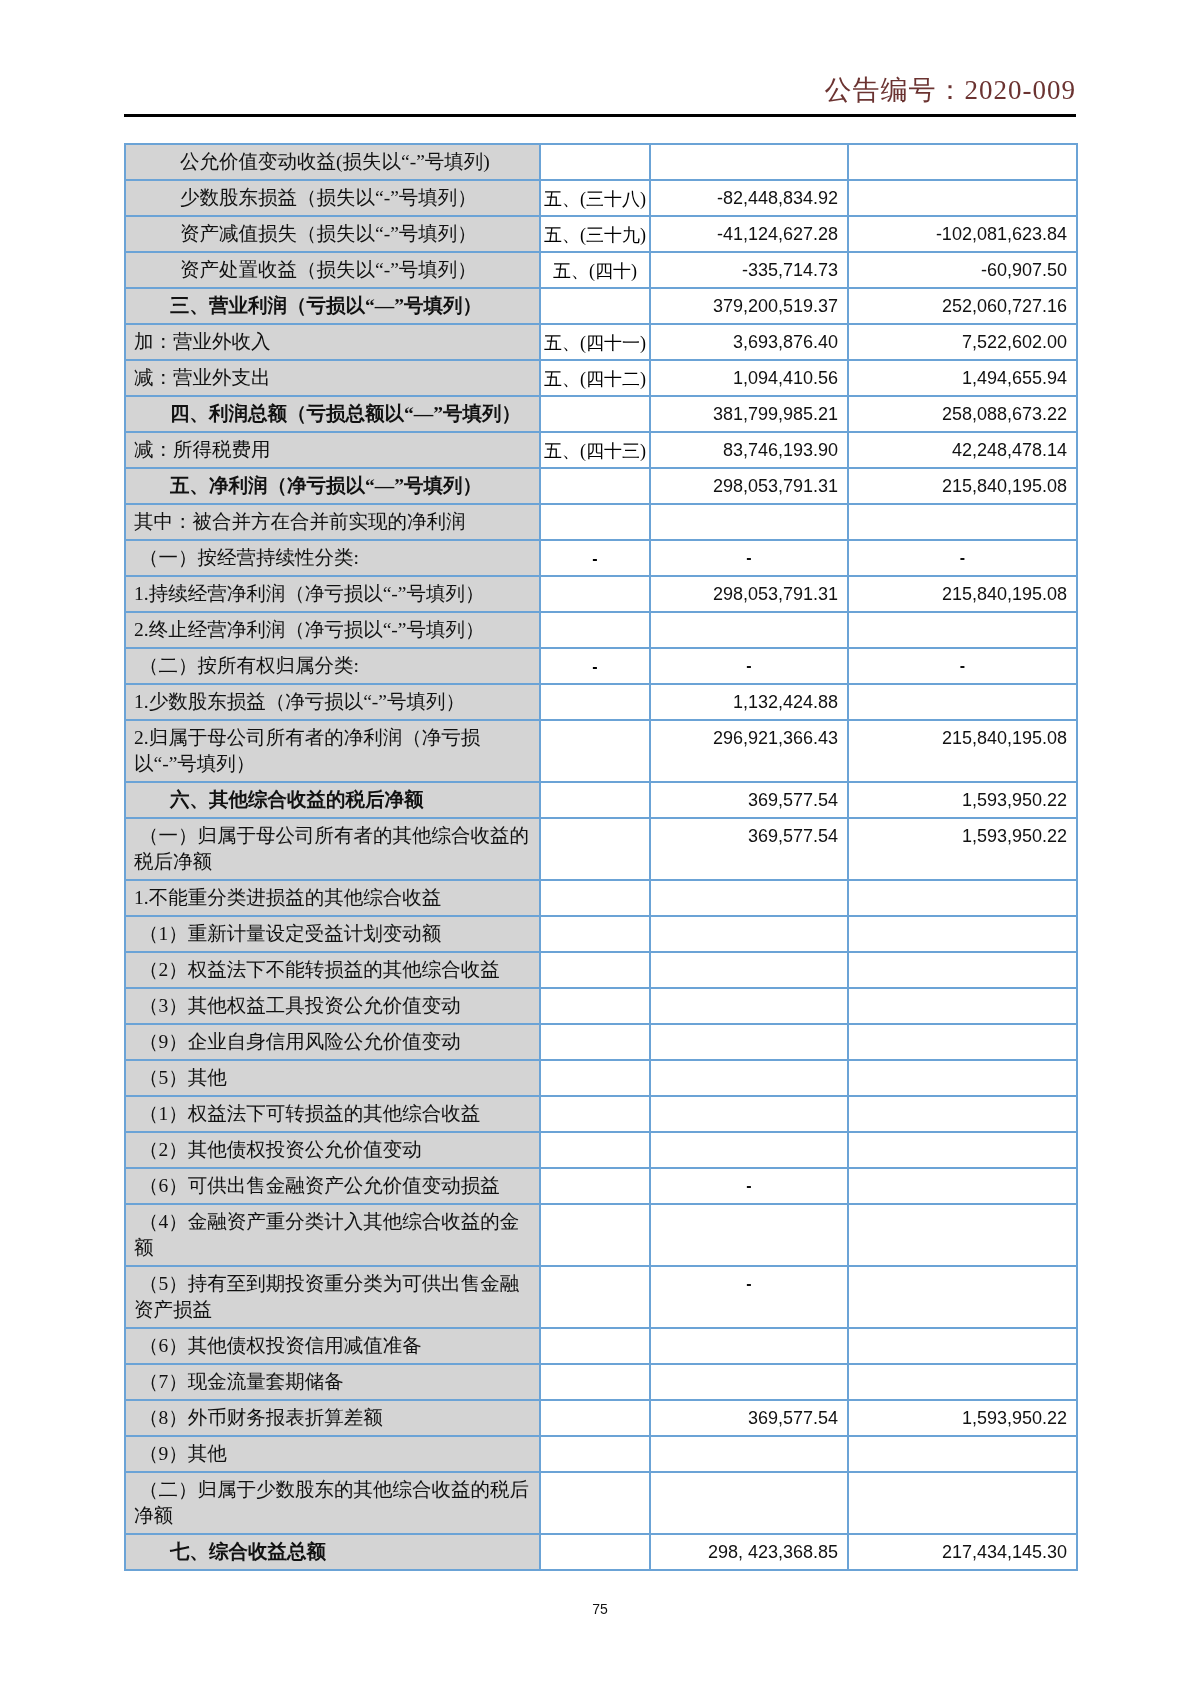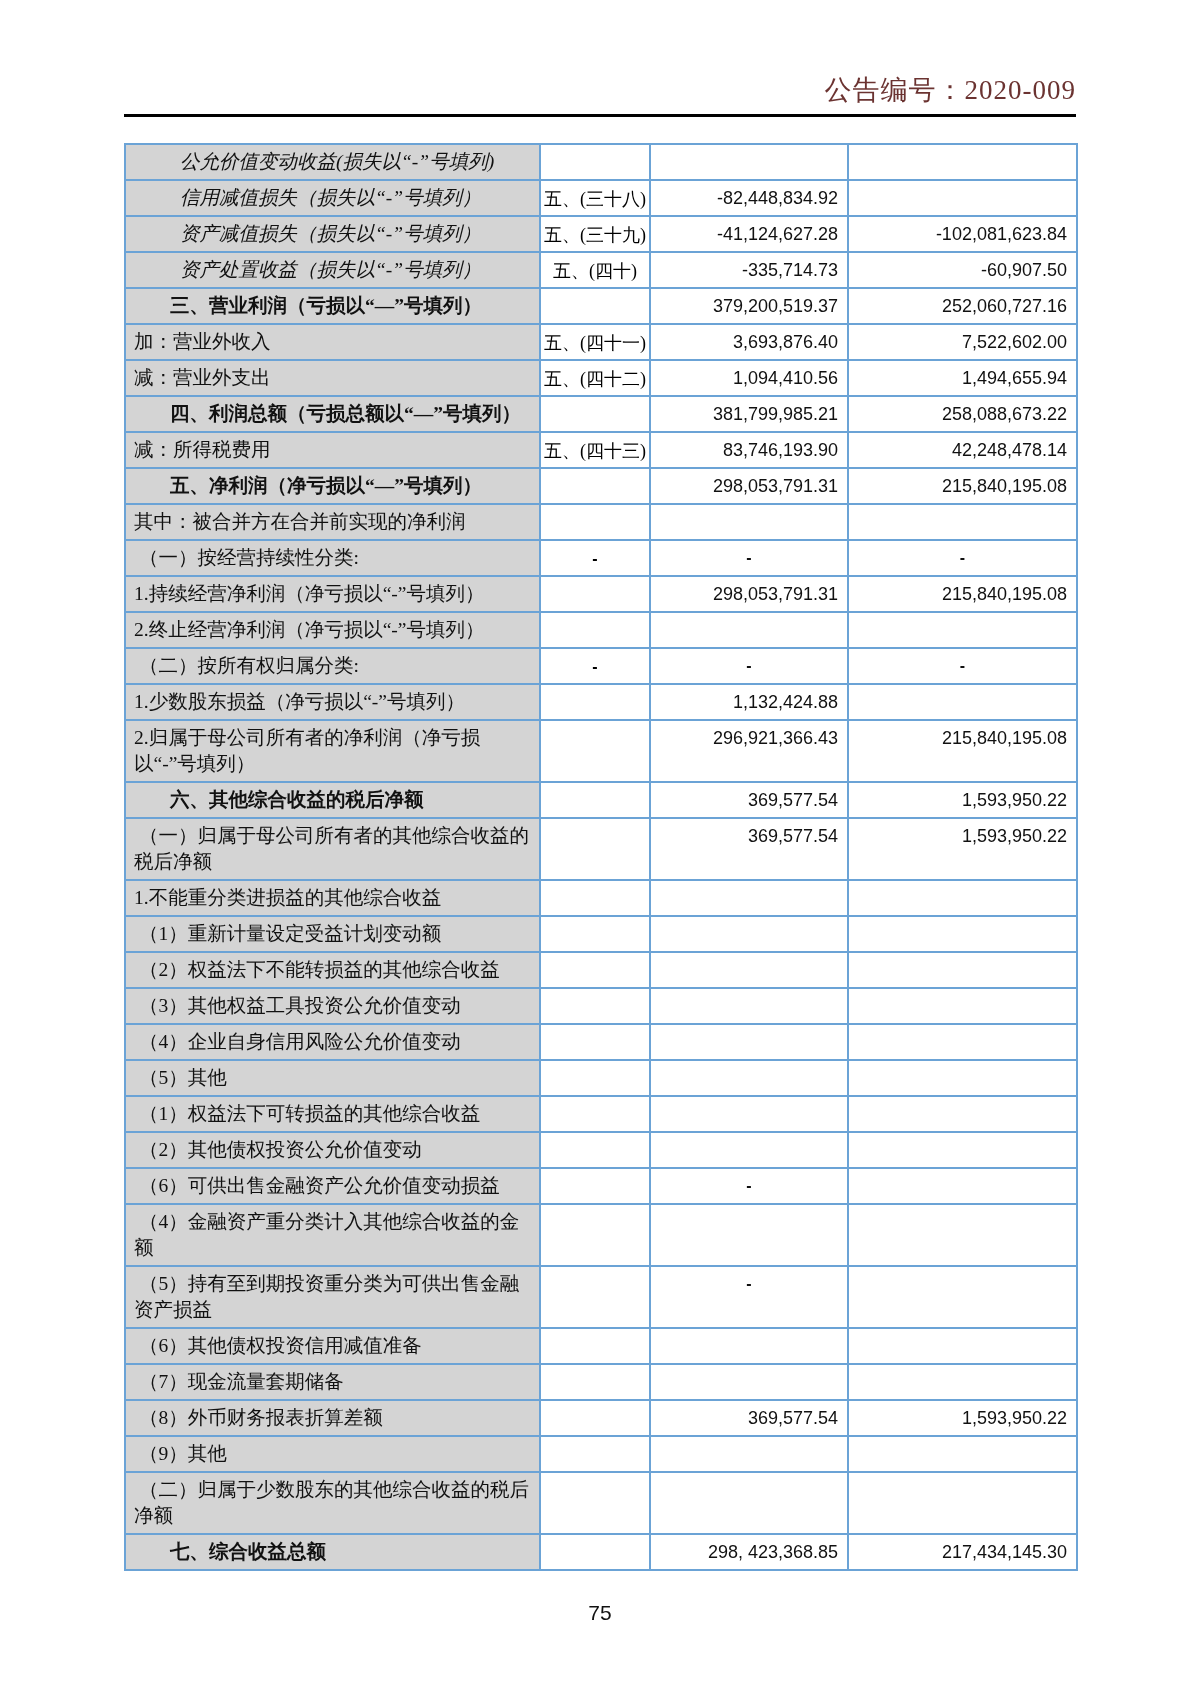"公允价值变动收益(损失以“-”号填列)" .ind-deep { font-style: italic -> none }
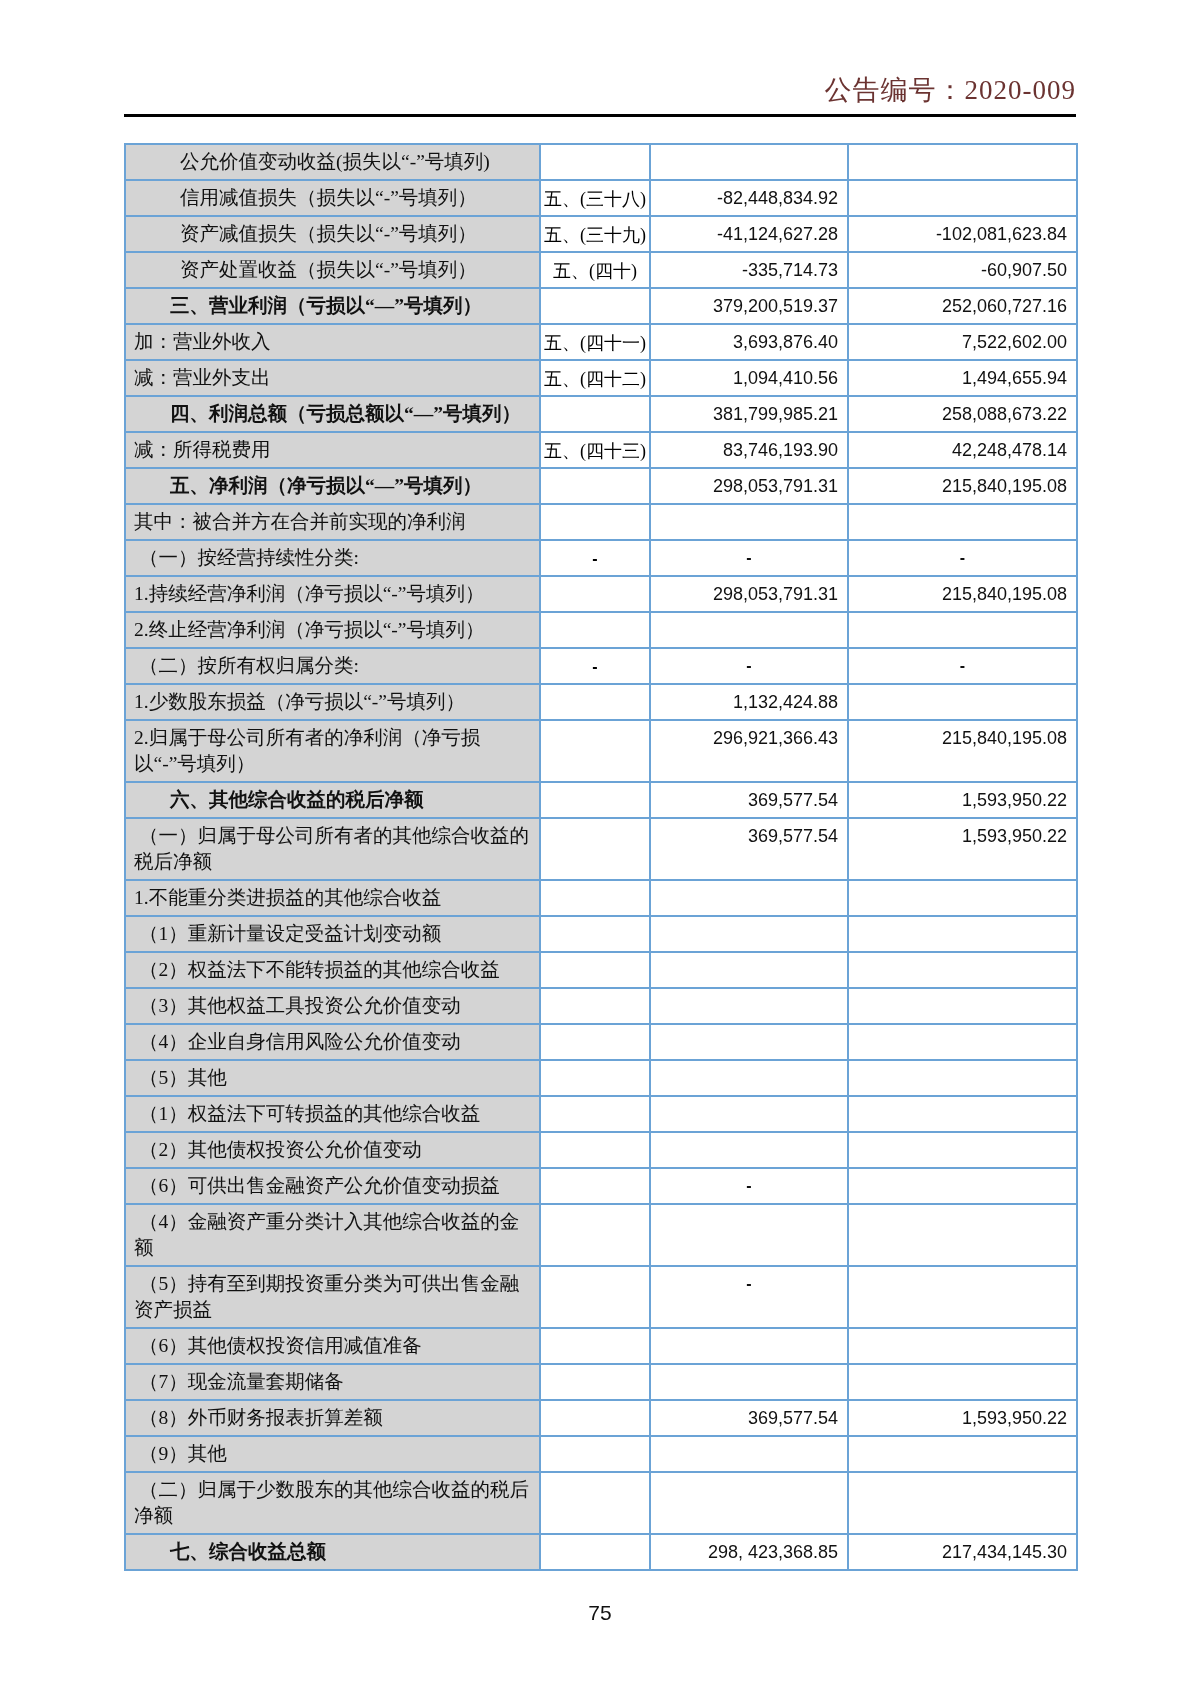"信用减值损失（损失以“-”号填列）" td.c-label { text: 信用减值损失 -> 少数股东损益 }
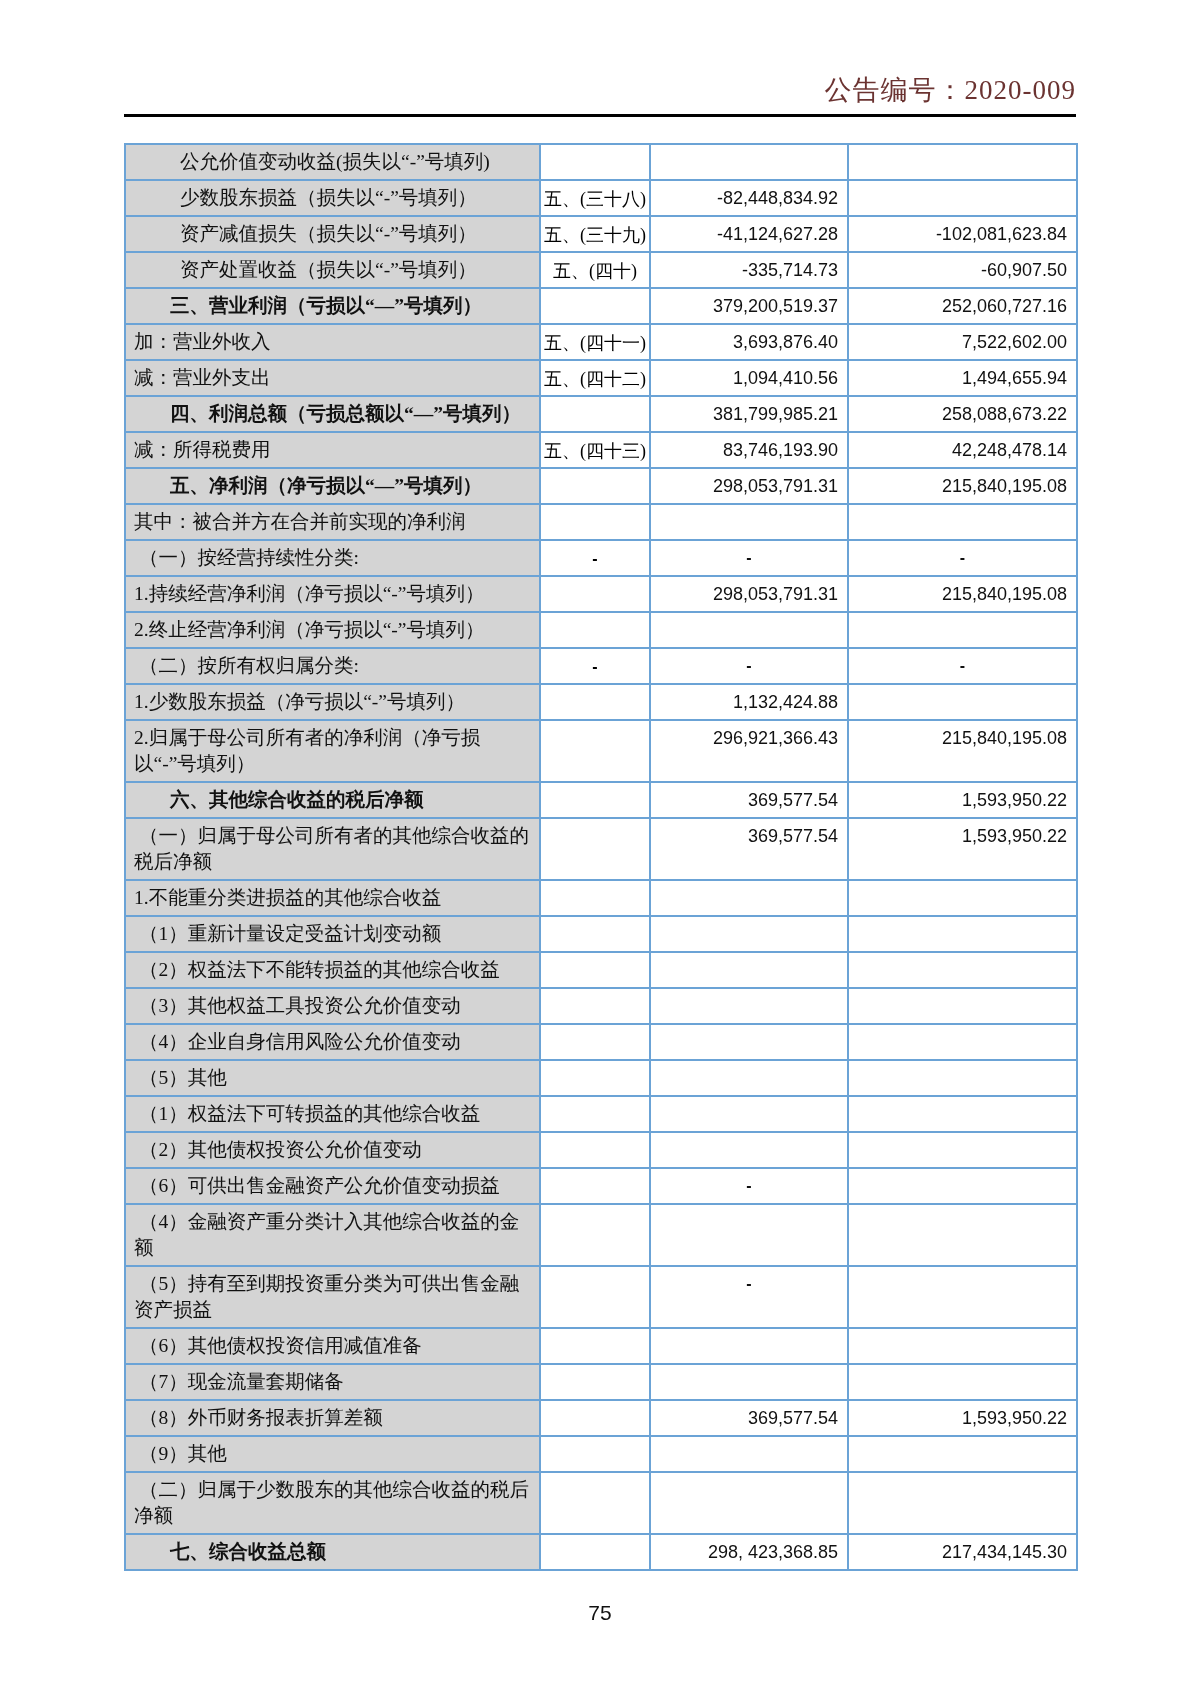"（4）企业自身信用风险公允价值变动" td.c-label { text: 4 -> 9 }
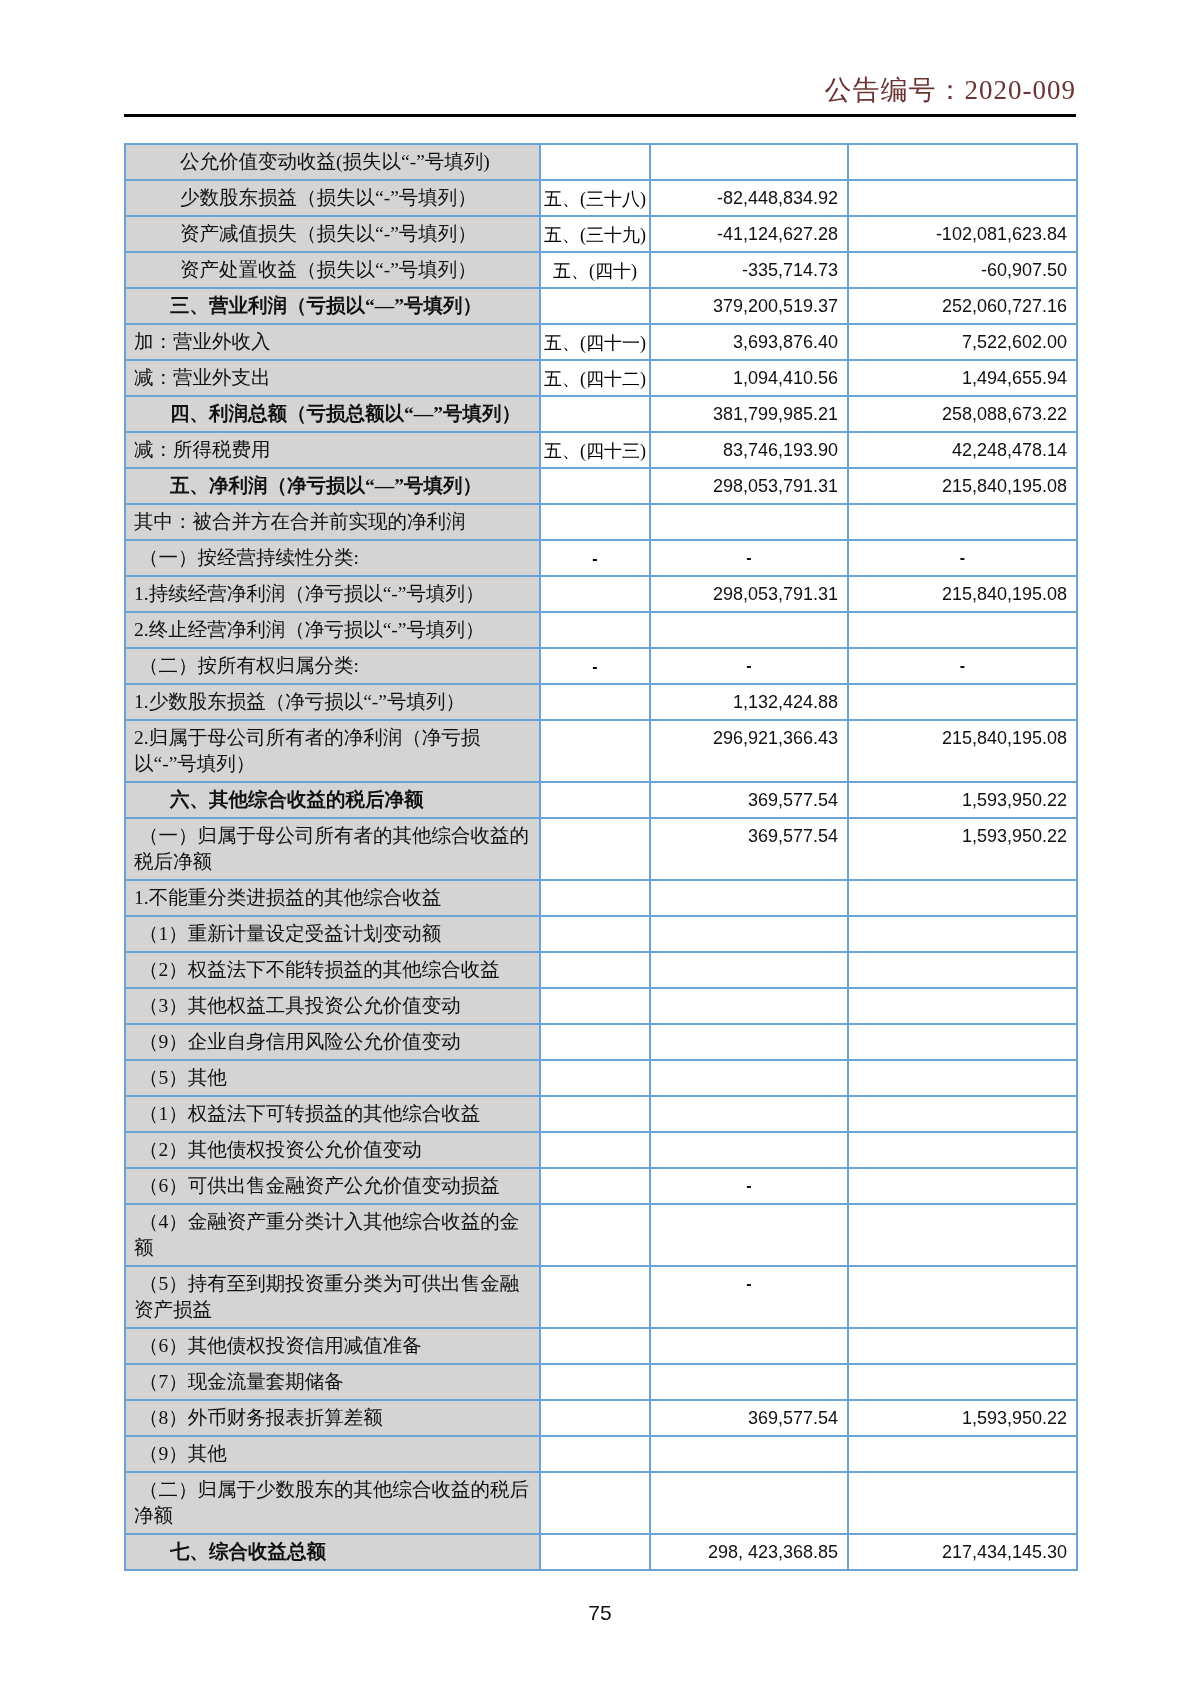"75" .page-number { font-size: 21px -> 14px }
